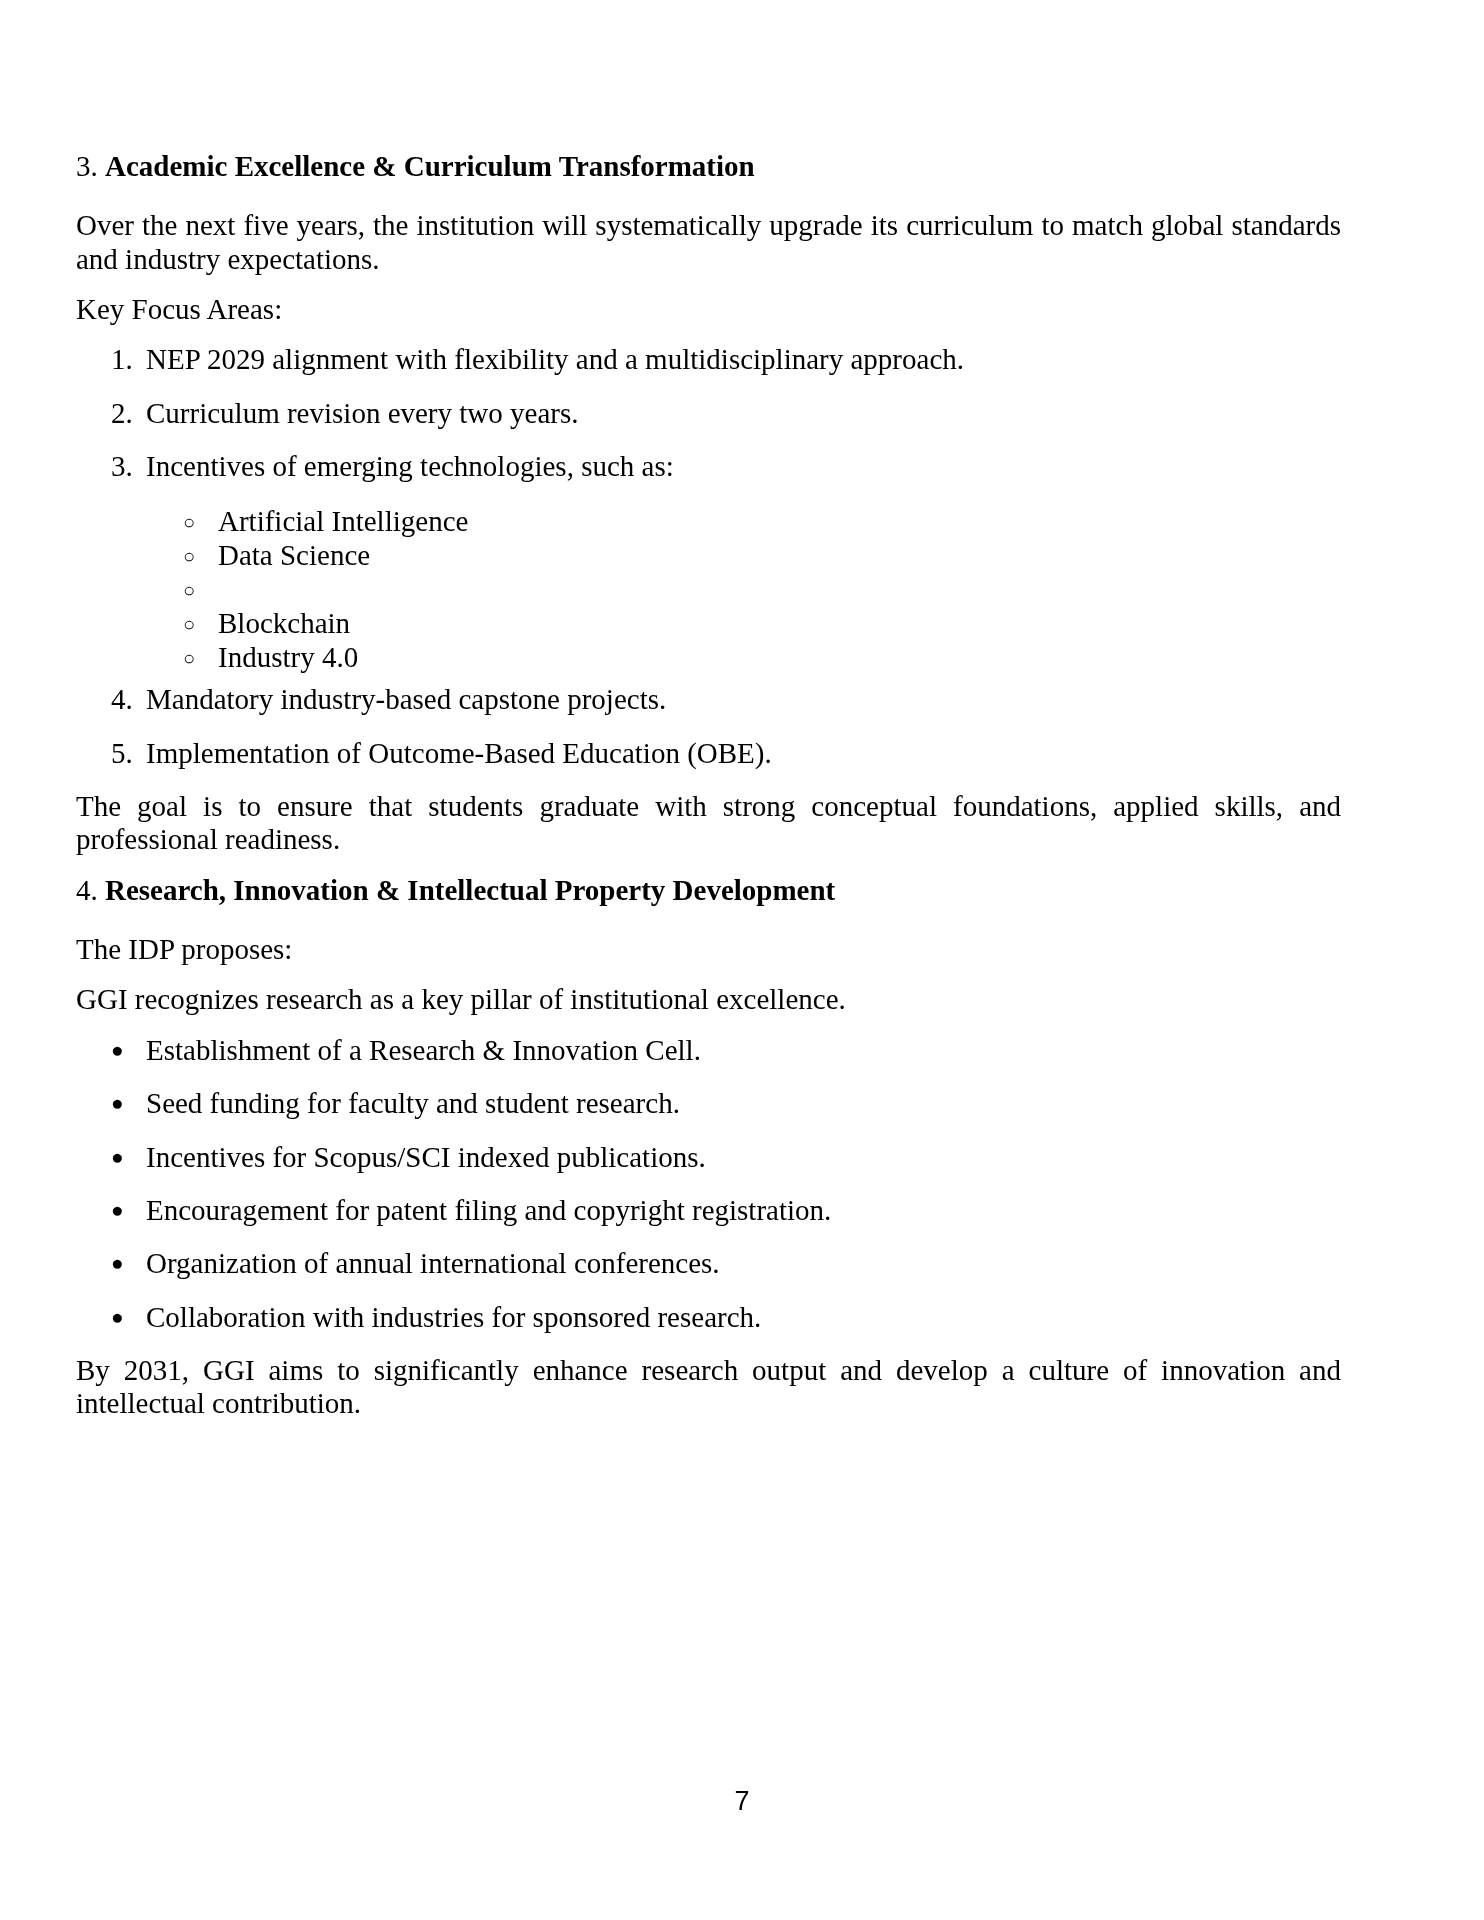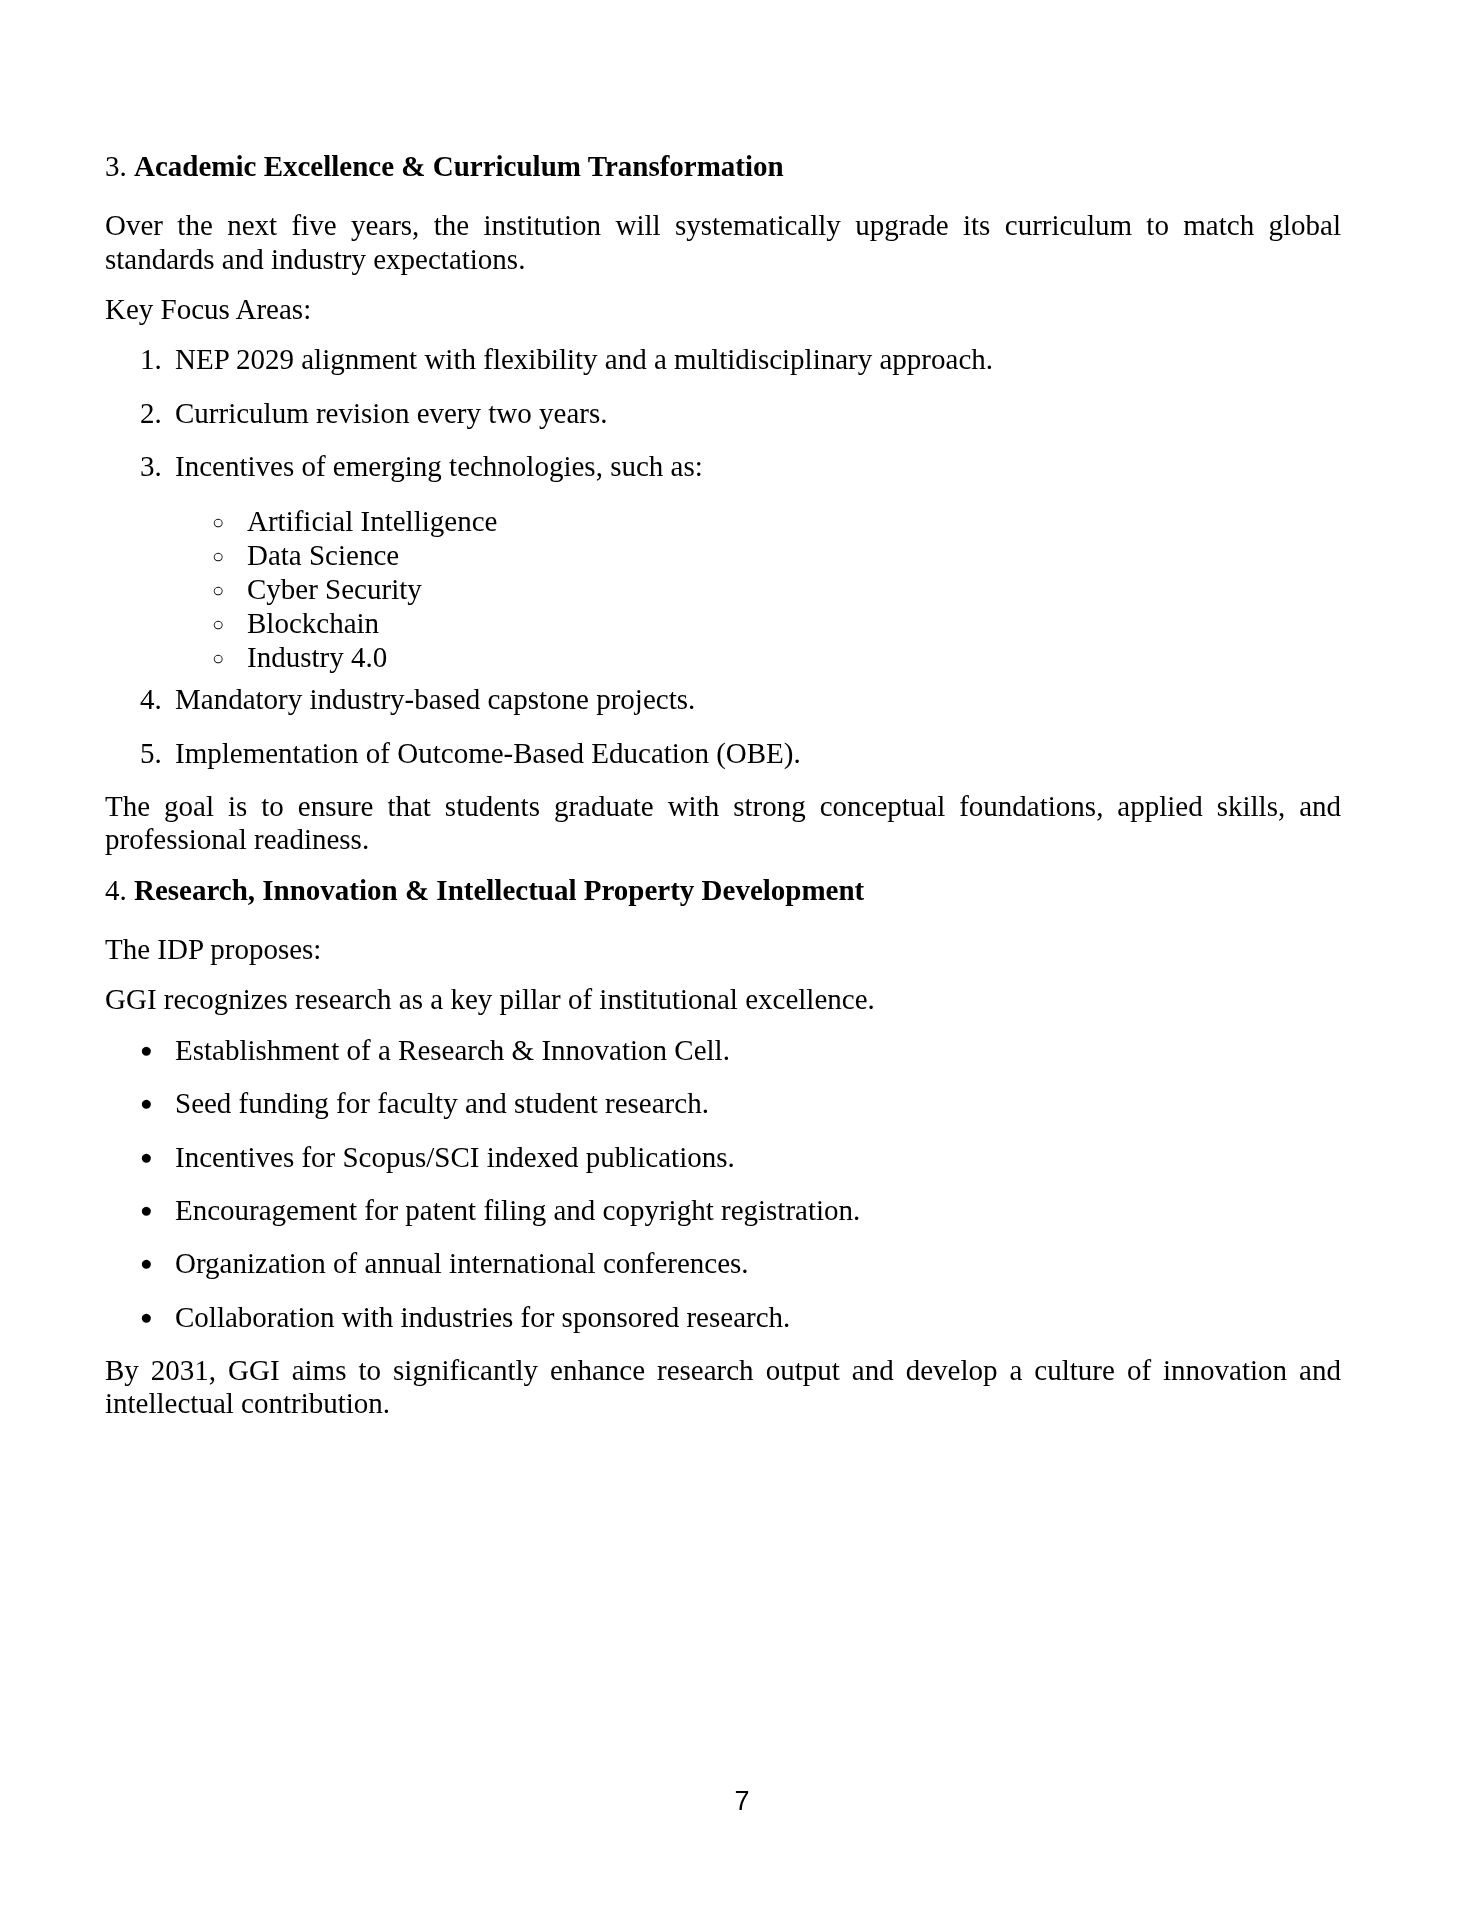"3. Academic Excellence & Curriculum" .page { padding: 140px 143px 0 105px -> 140px 143px 0 76px }
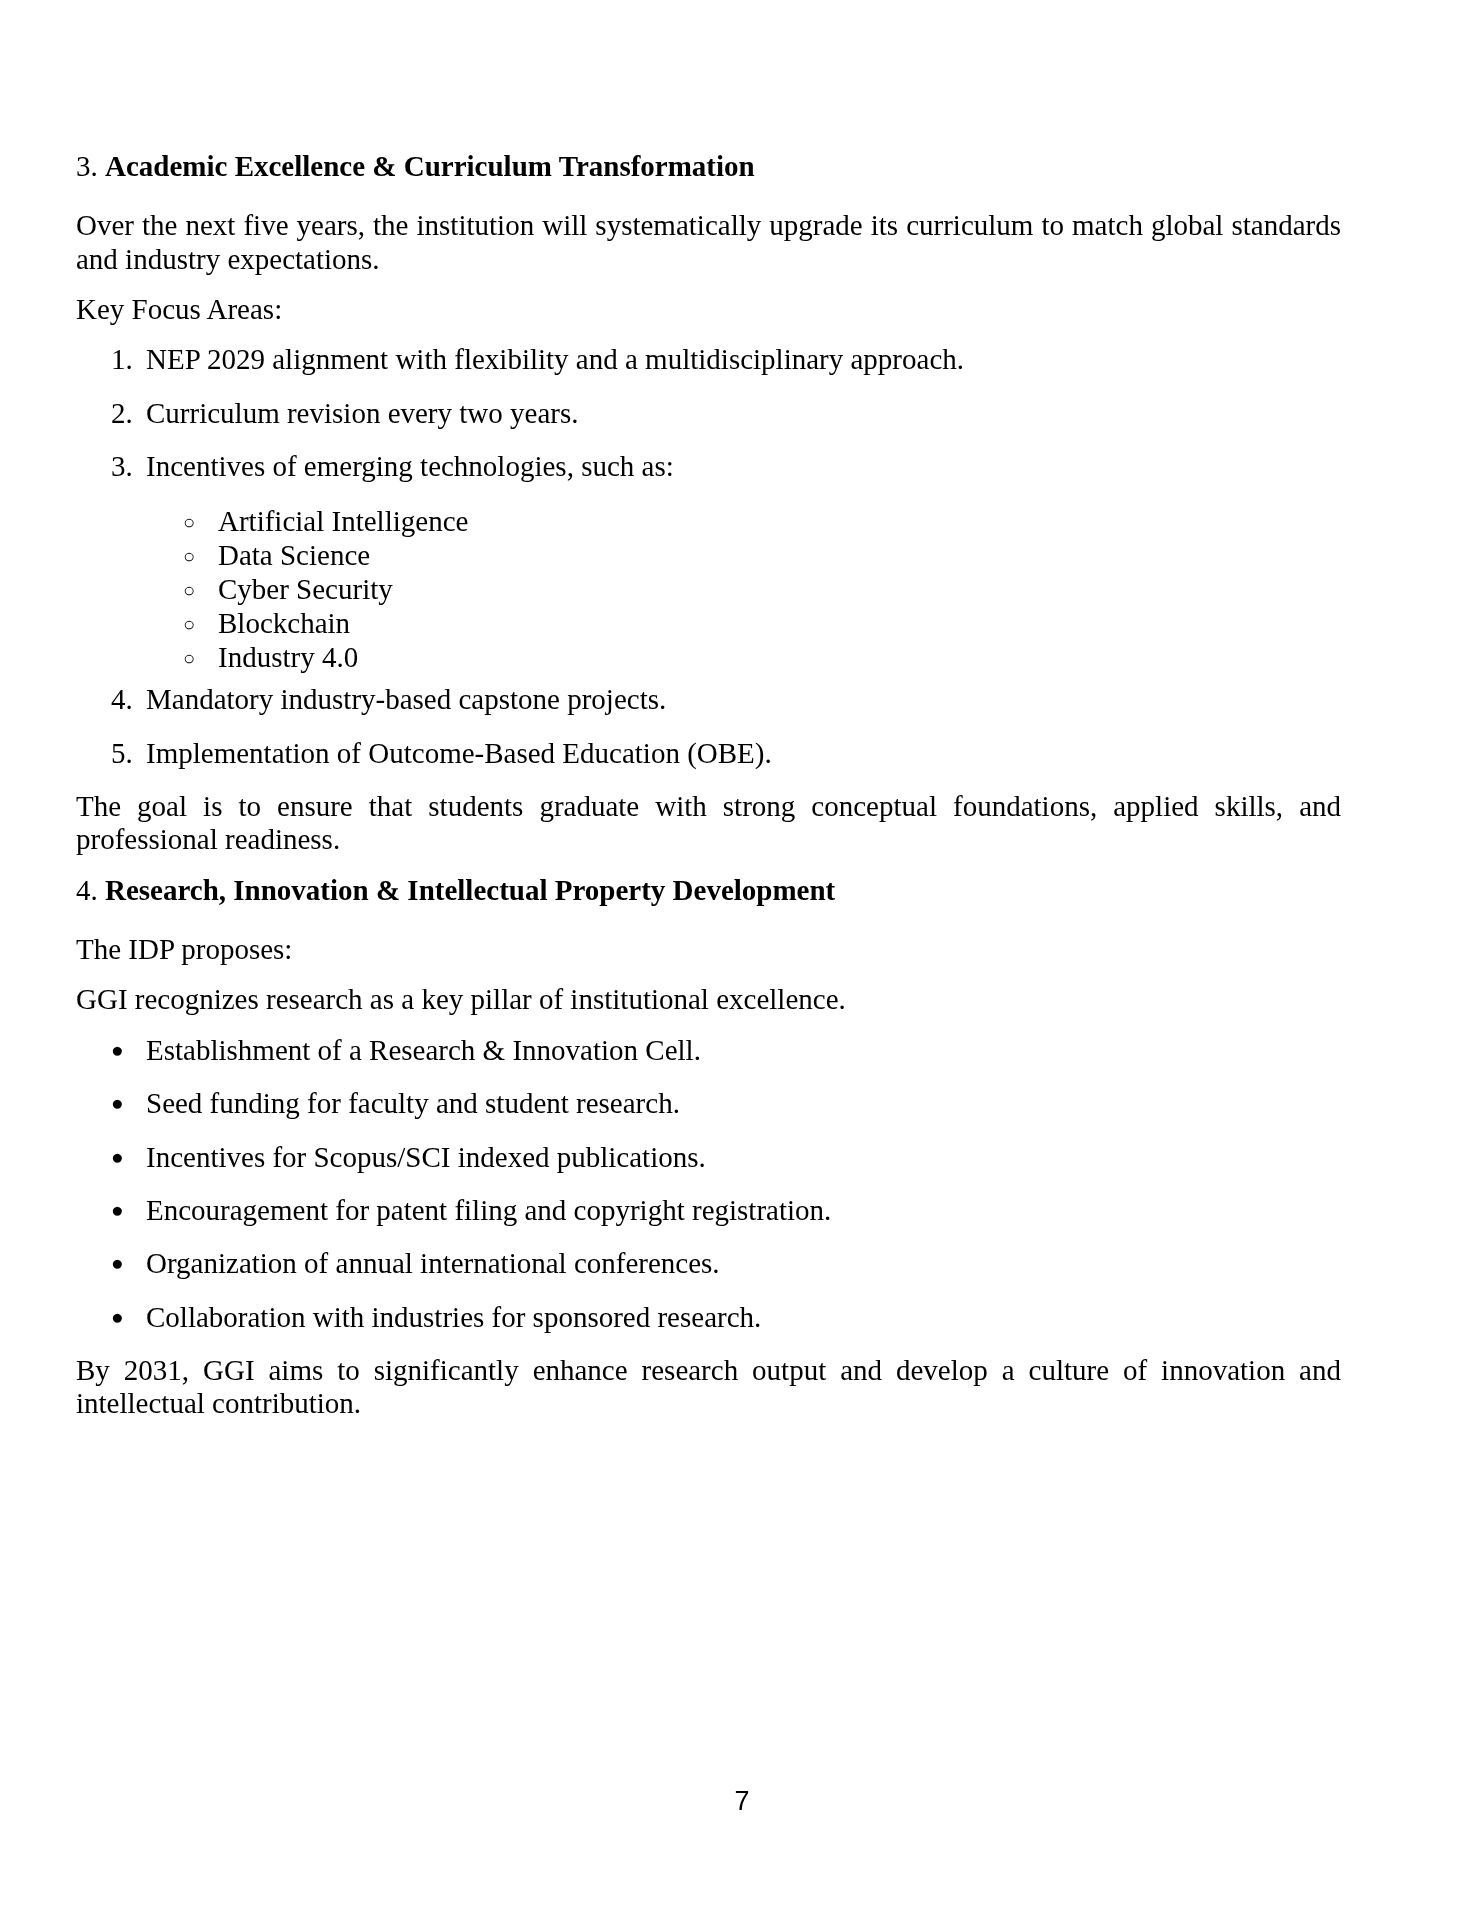"Cyber Security" span.txt { html: <span>Cyber Security</span> -> none }
